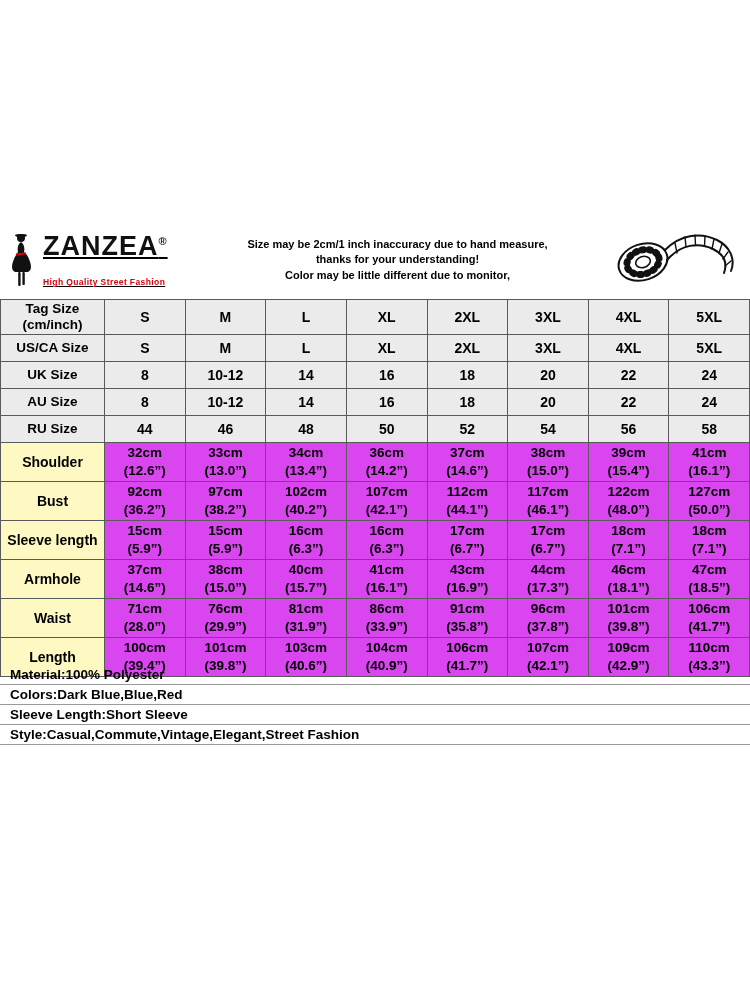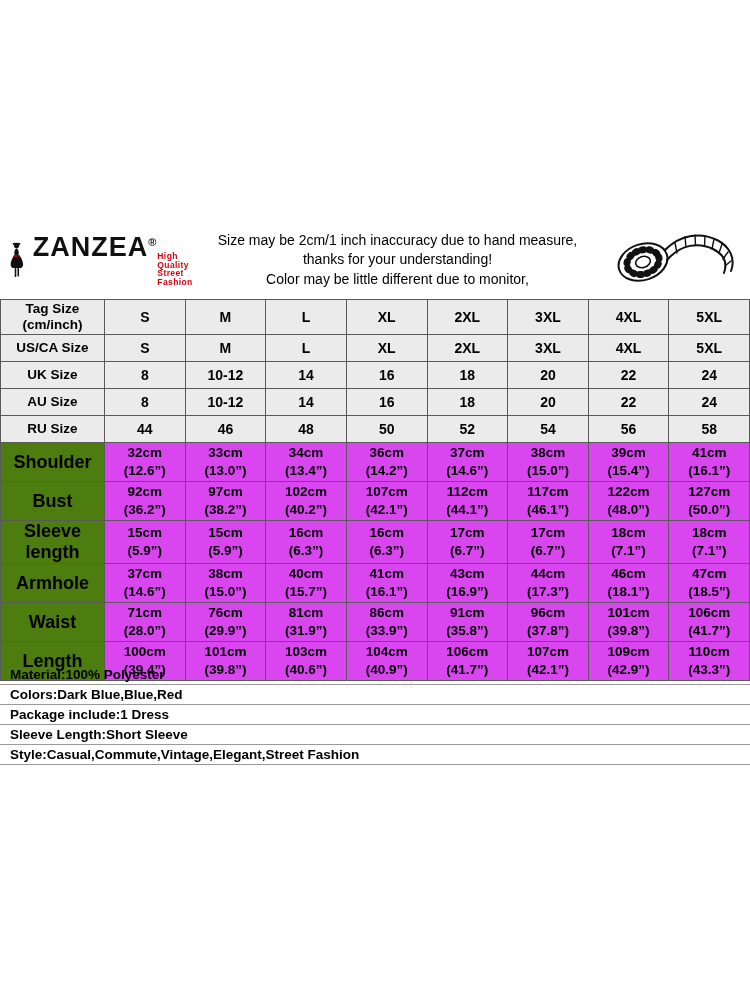"ZANZEA®" .brand-block { flex-direction: row -> column; text-decoration: none -> underline }
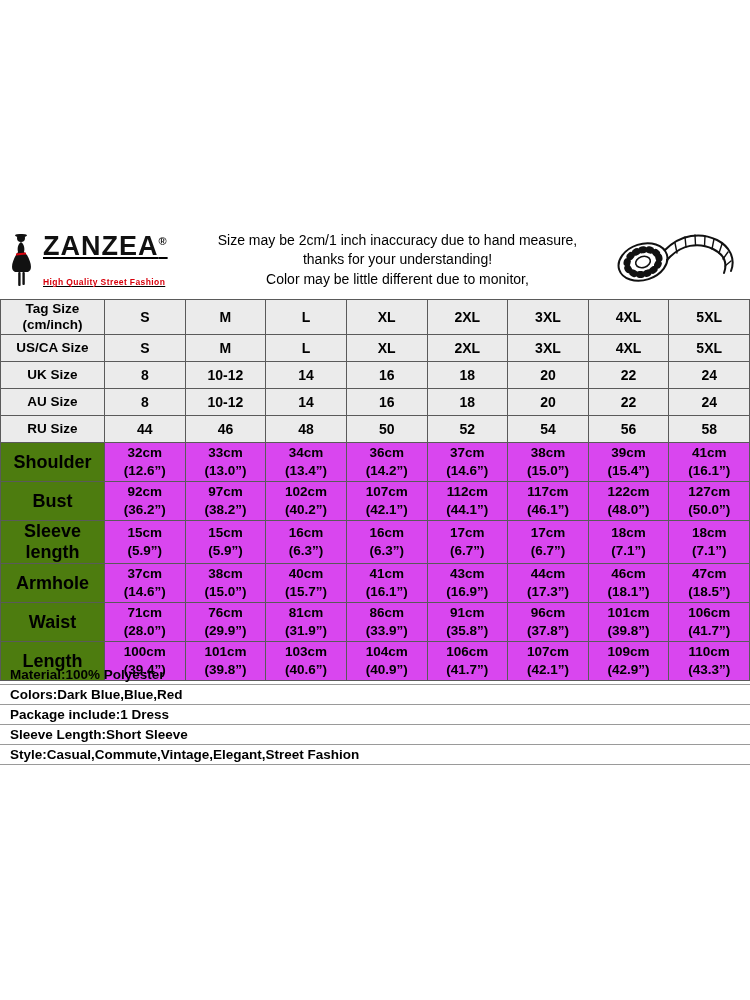"Size may be 2cm/1 inch" .notice { font-size: 14px -> 11px; font-weight: 400 -> 700 }
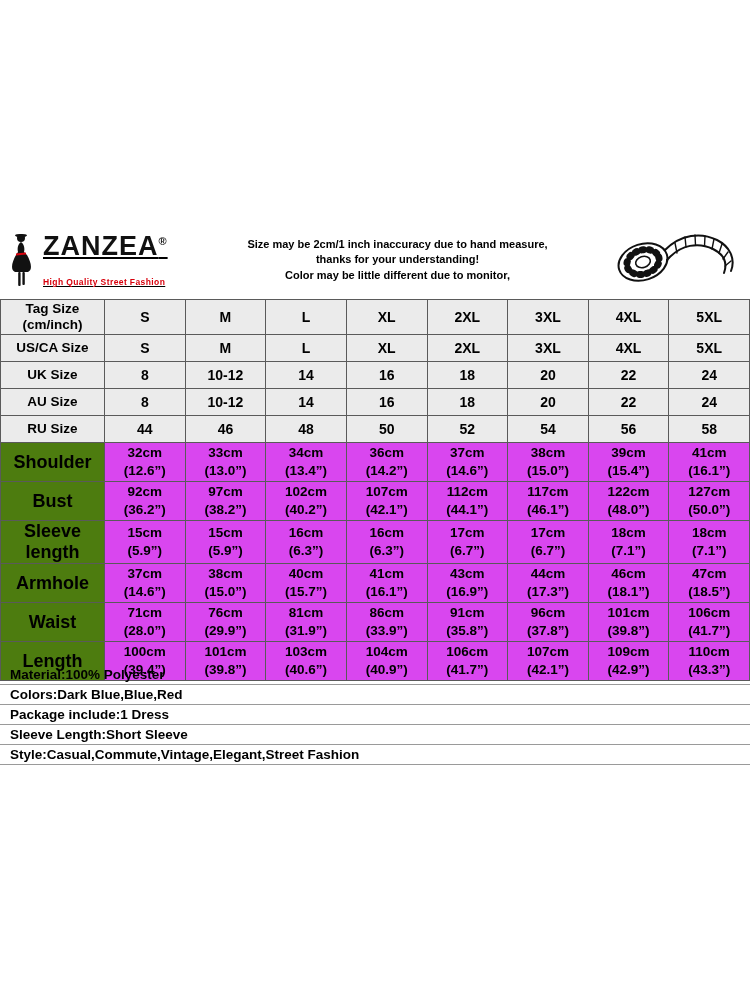"Shoulder" tr.measure-row th { background: #4d7c0f -> #fef9c3; font-size: 18px -> 14px }
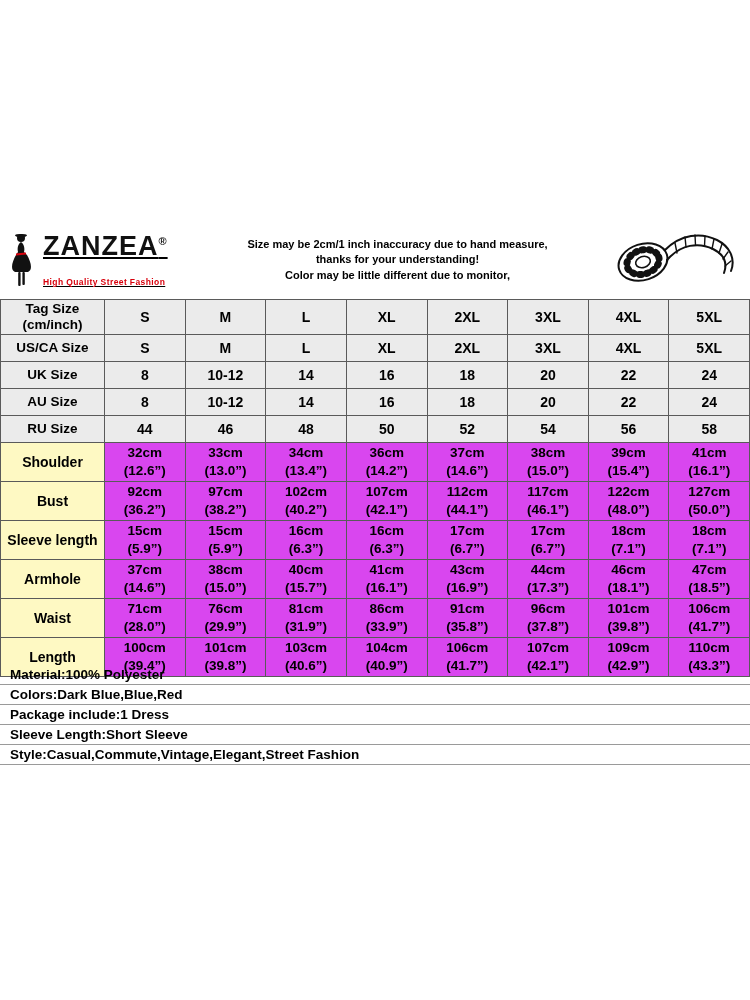"Package include:1 Dress" div.footer-line { html: <div>Package include:1 Dress</div> -> none }
